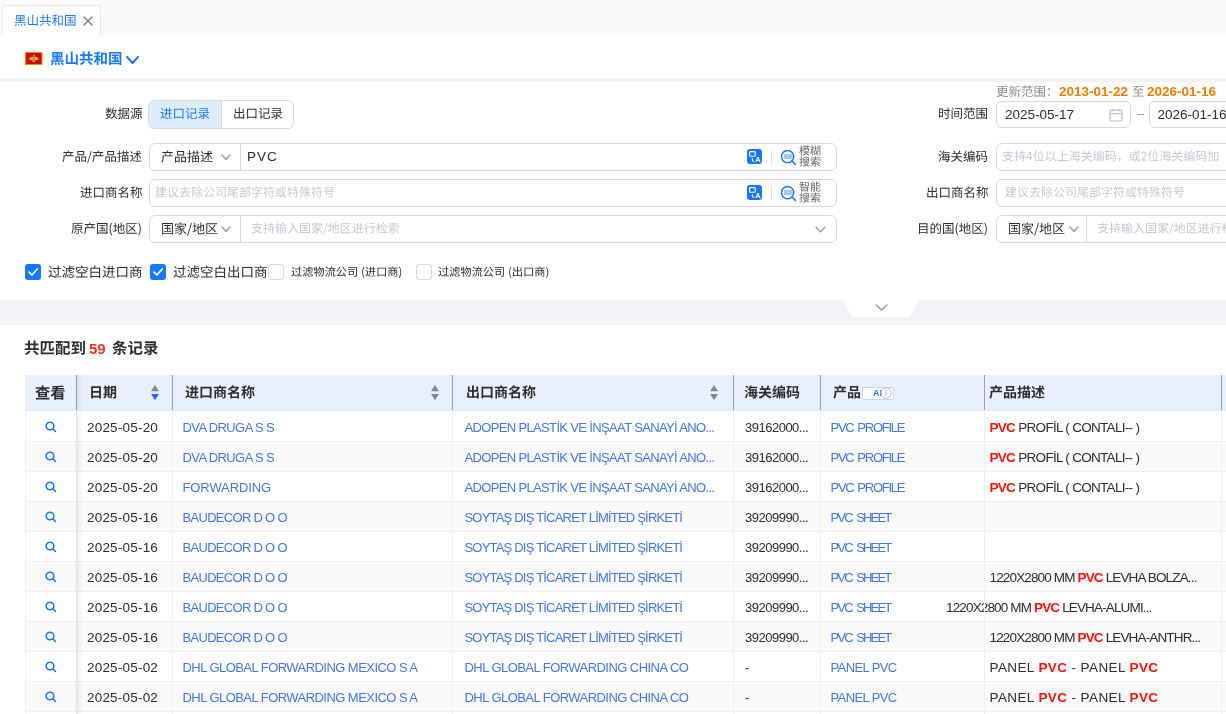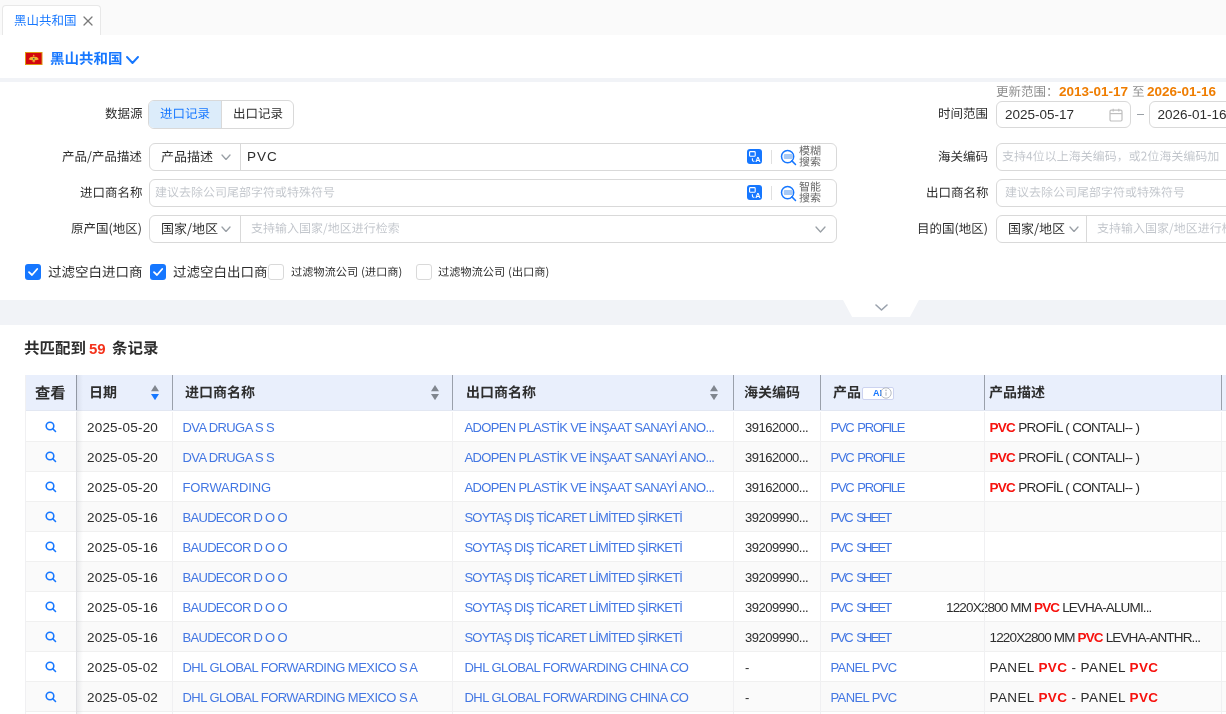"2013-01-17" div { text: 2013-01-17 -> 2013-01-22 }
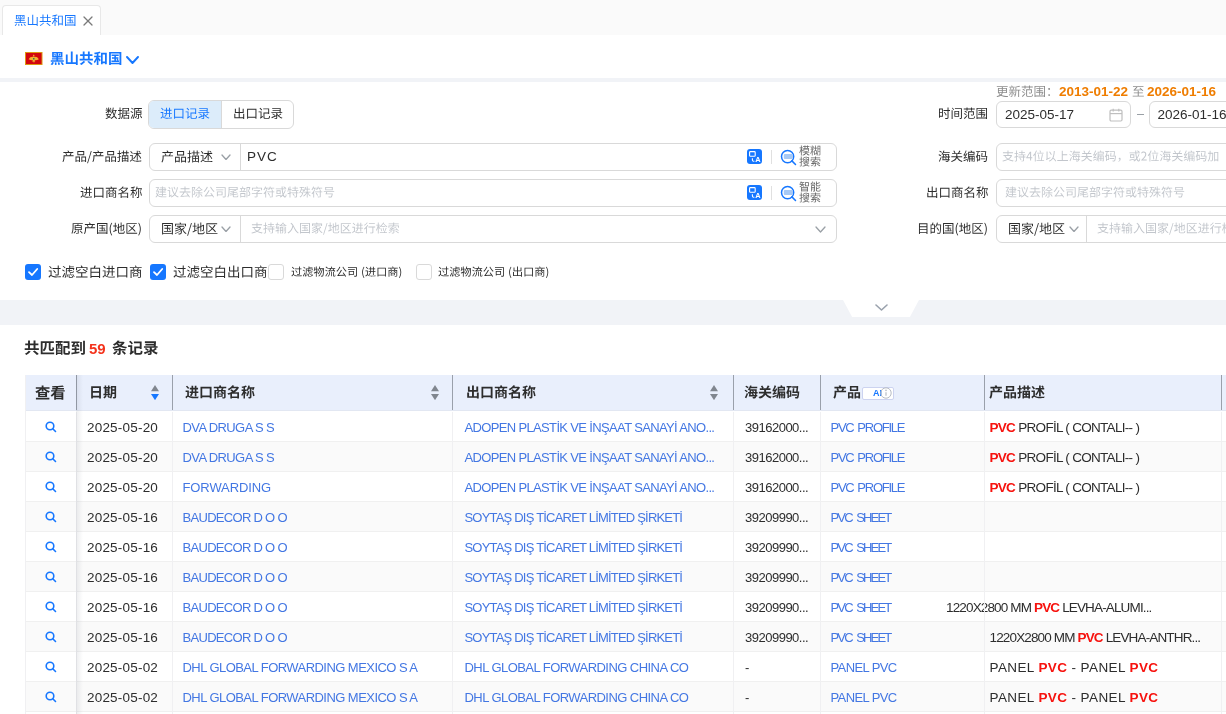"1220X2800 MM PVC LEVHA BOLZA..." div { html: none -> <div>1220X2800 MM <span>PVC</span> LEVHA BOLZA...</div> }
